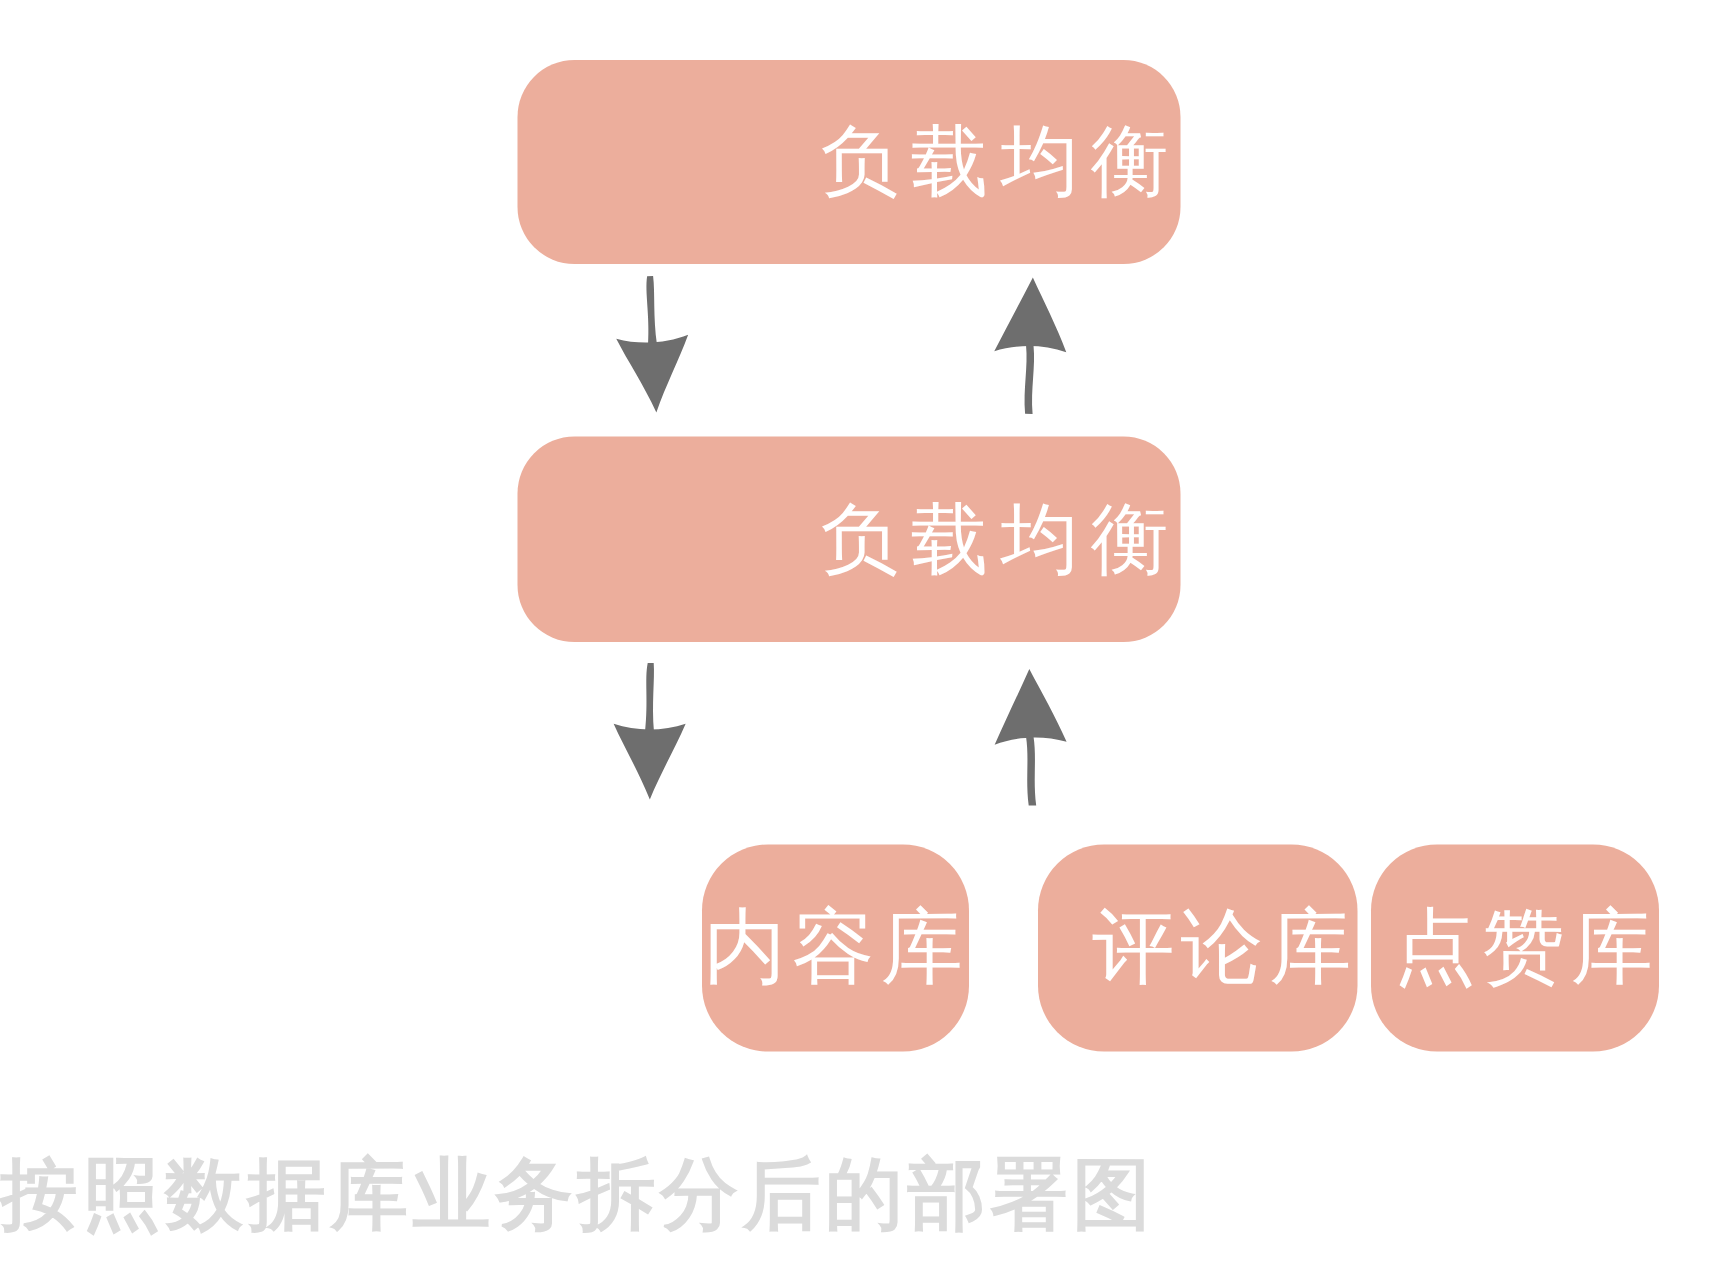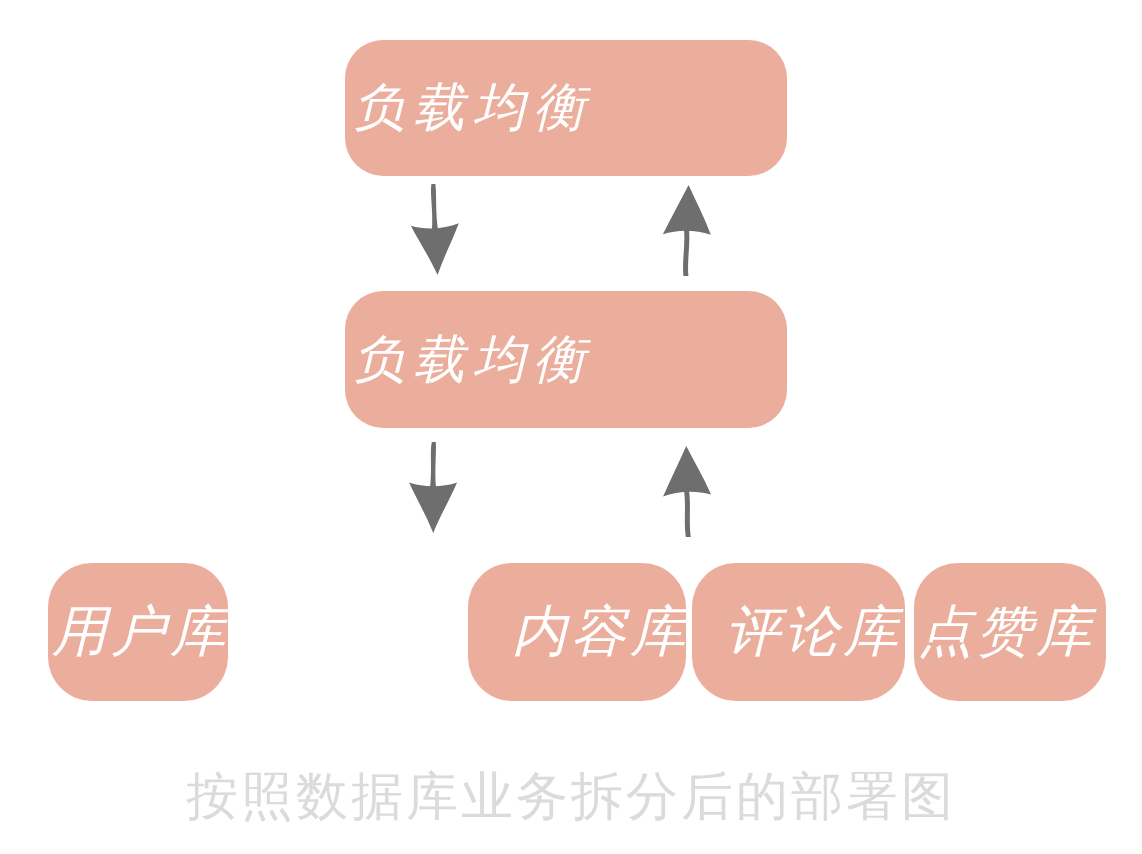"负载均衡" .node { font-style: italic -> none; justify-content: flex-start -> flex-end }
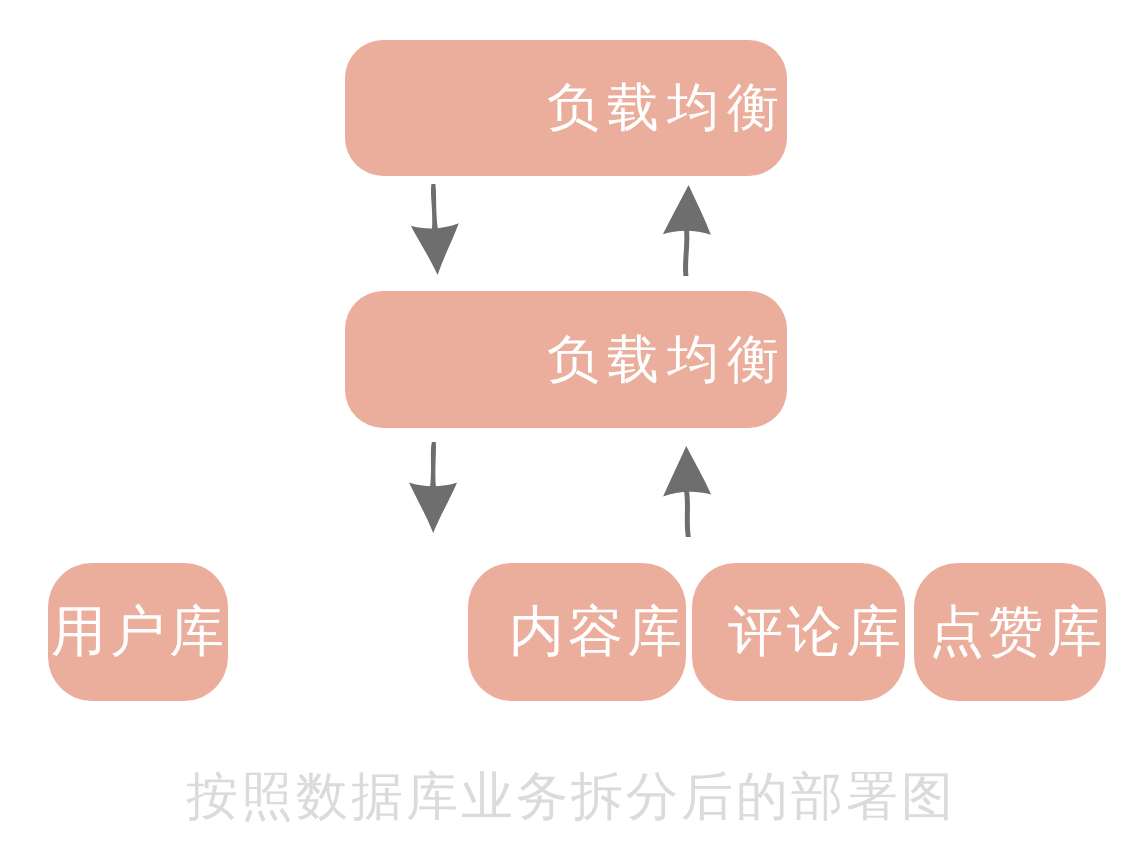"用户库" div.node { html: <div> <span>用户库</span> </div> -> none }
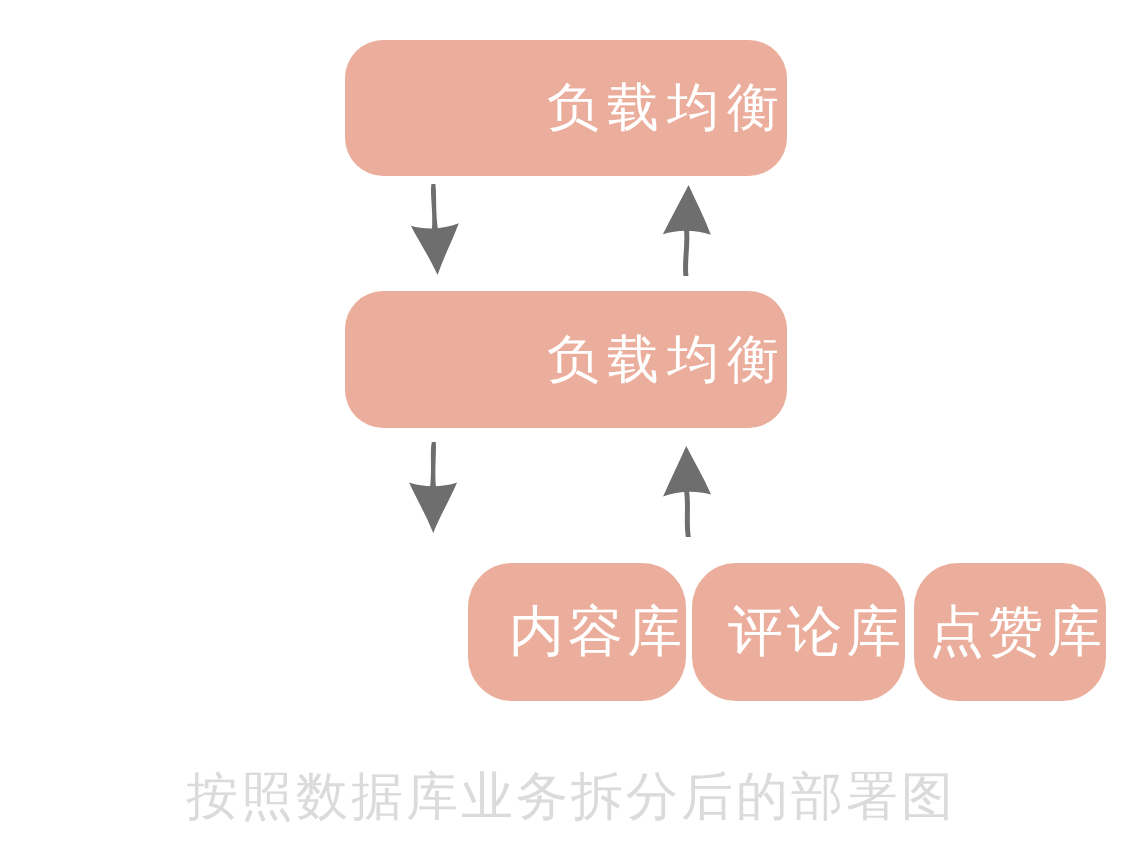"内容库" .db-3 { padding-left: 40px -> none }
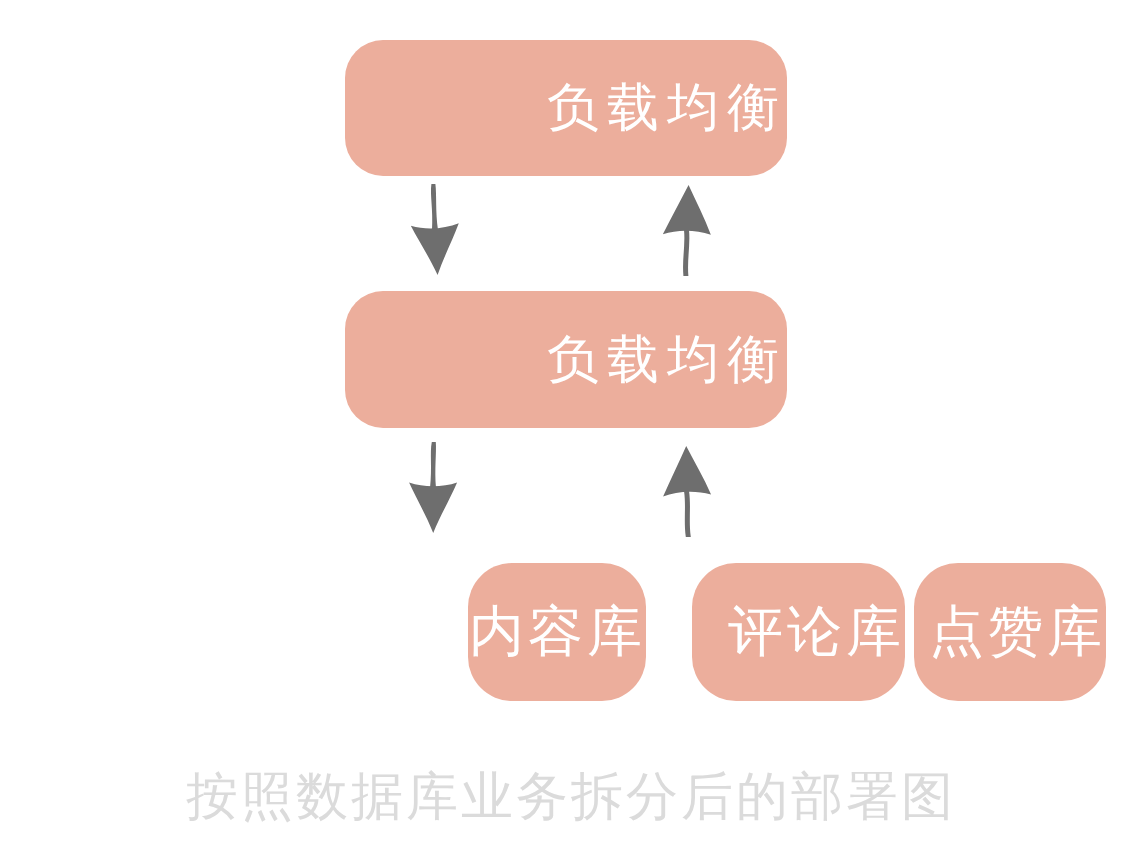"按照数据库业务拆分后的部署图" .caption { font-weight: 400 -> 700; text-align: center -> none }
